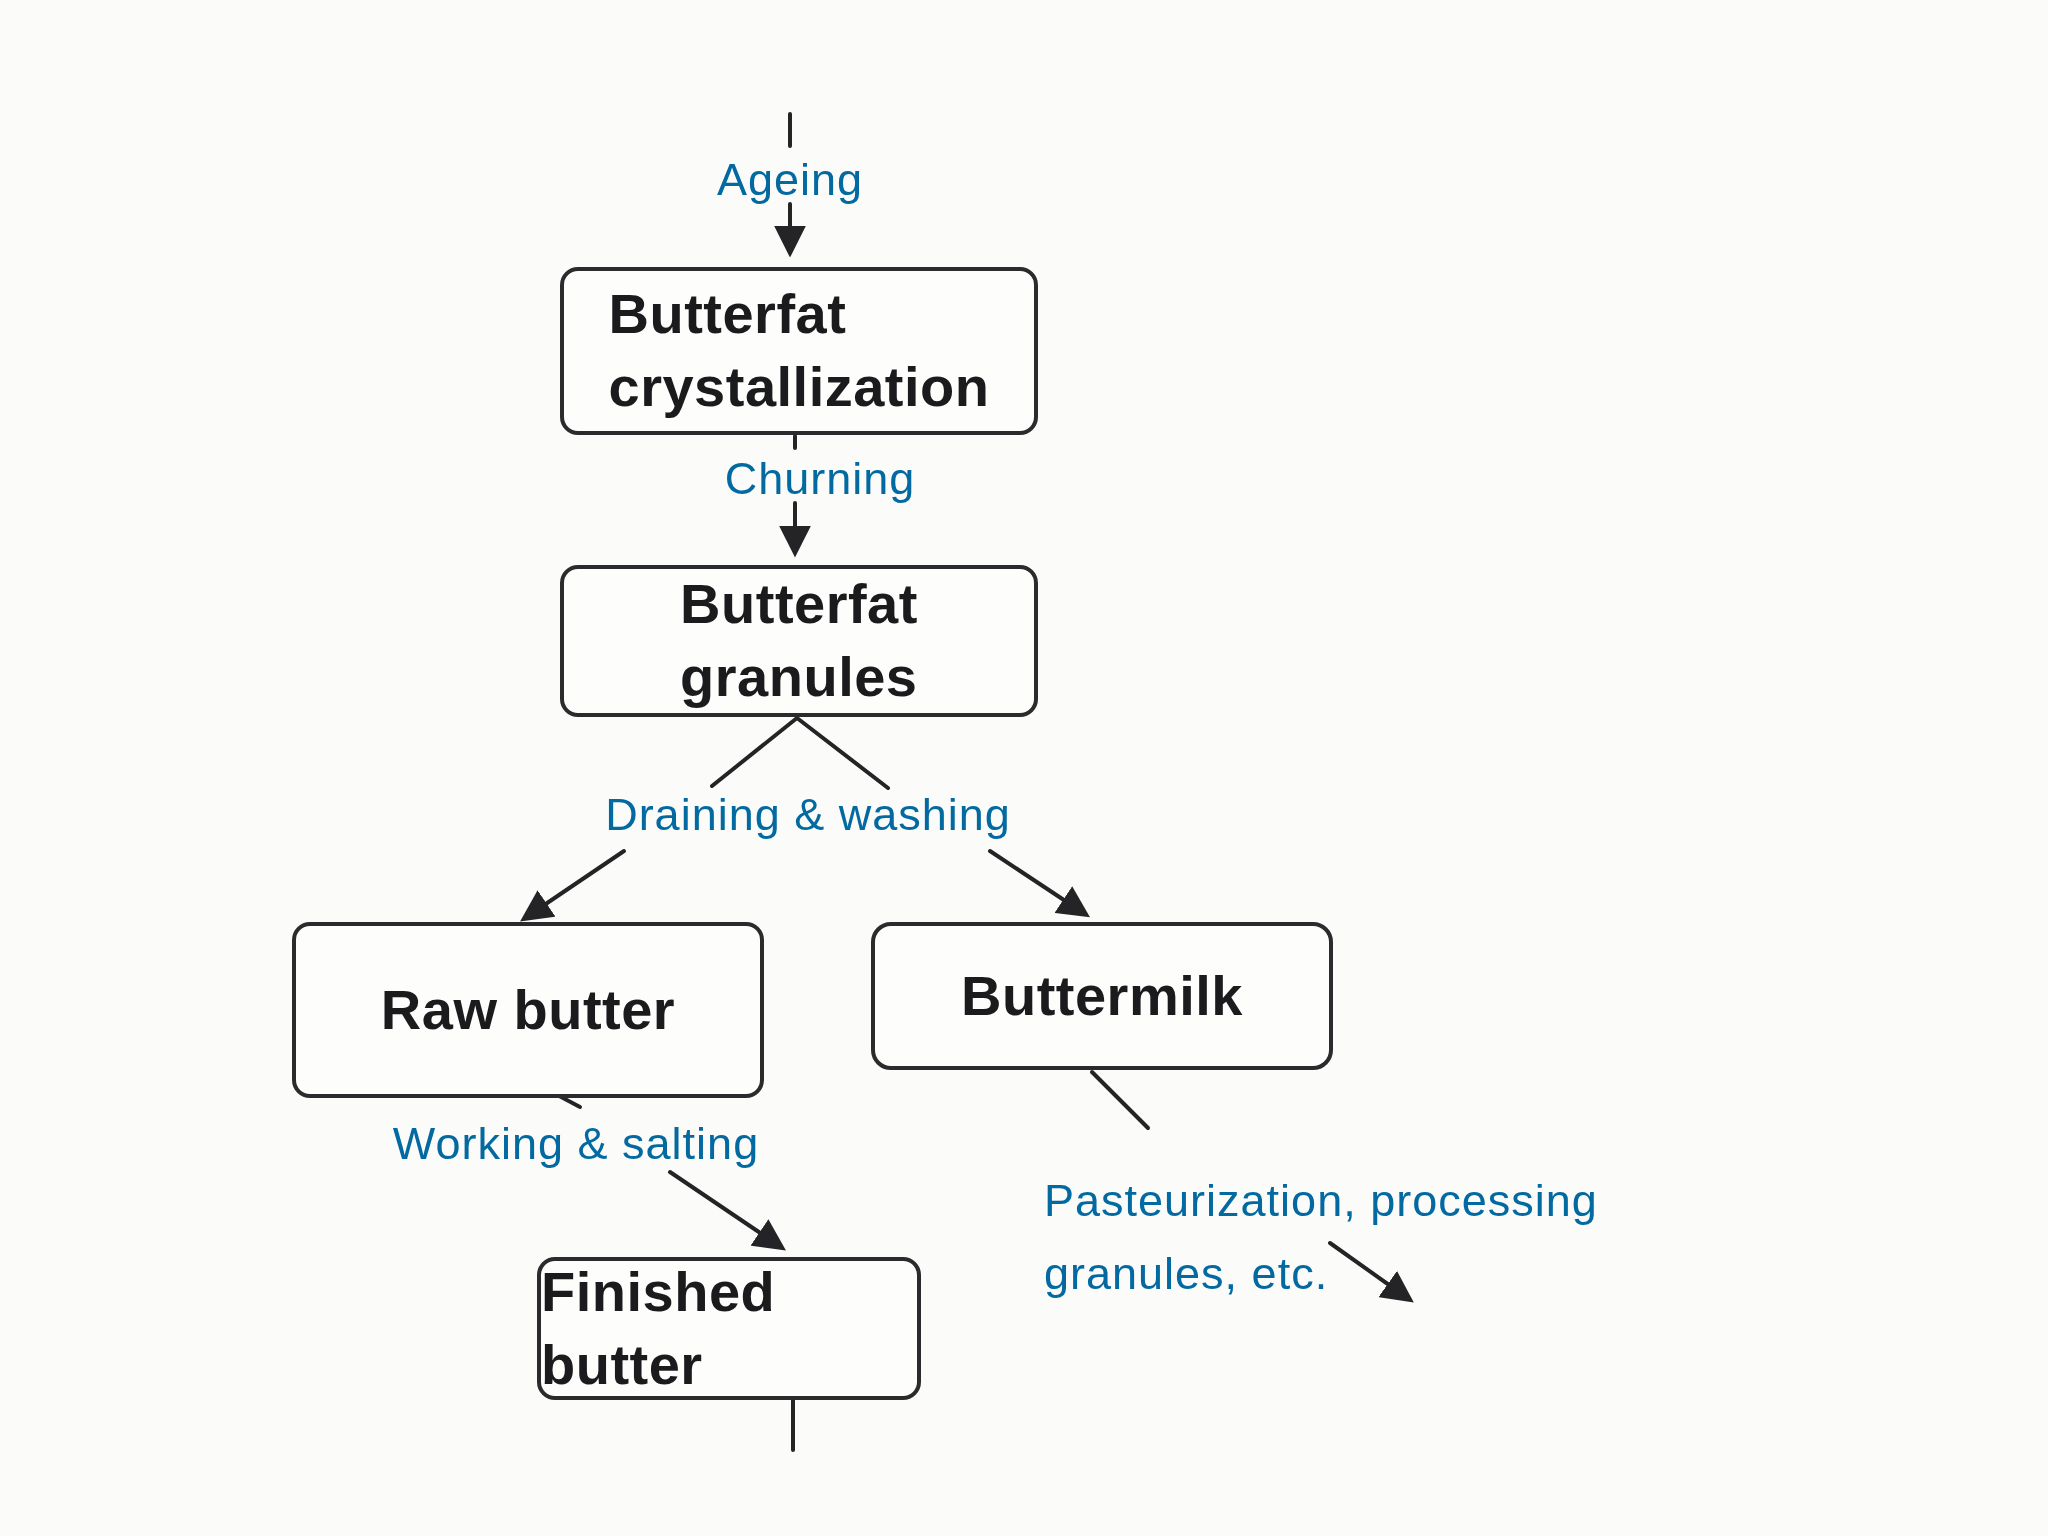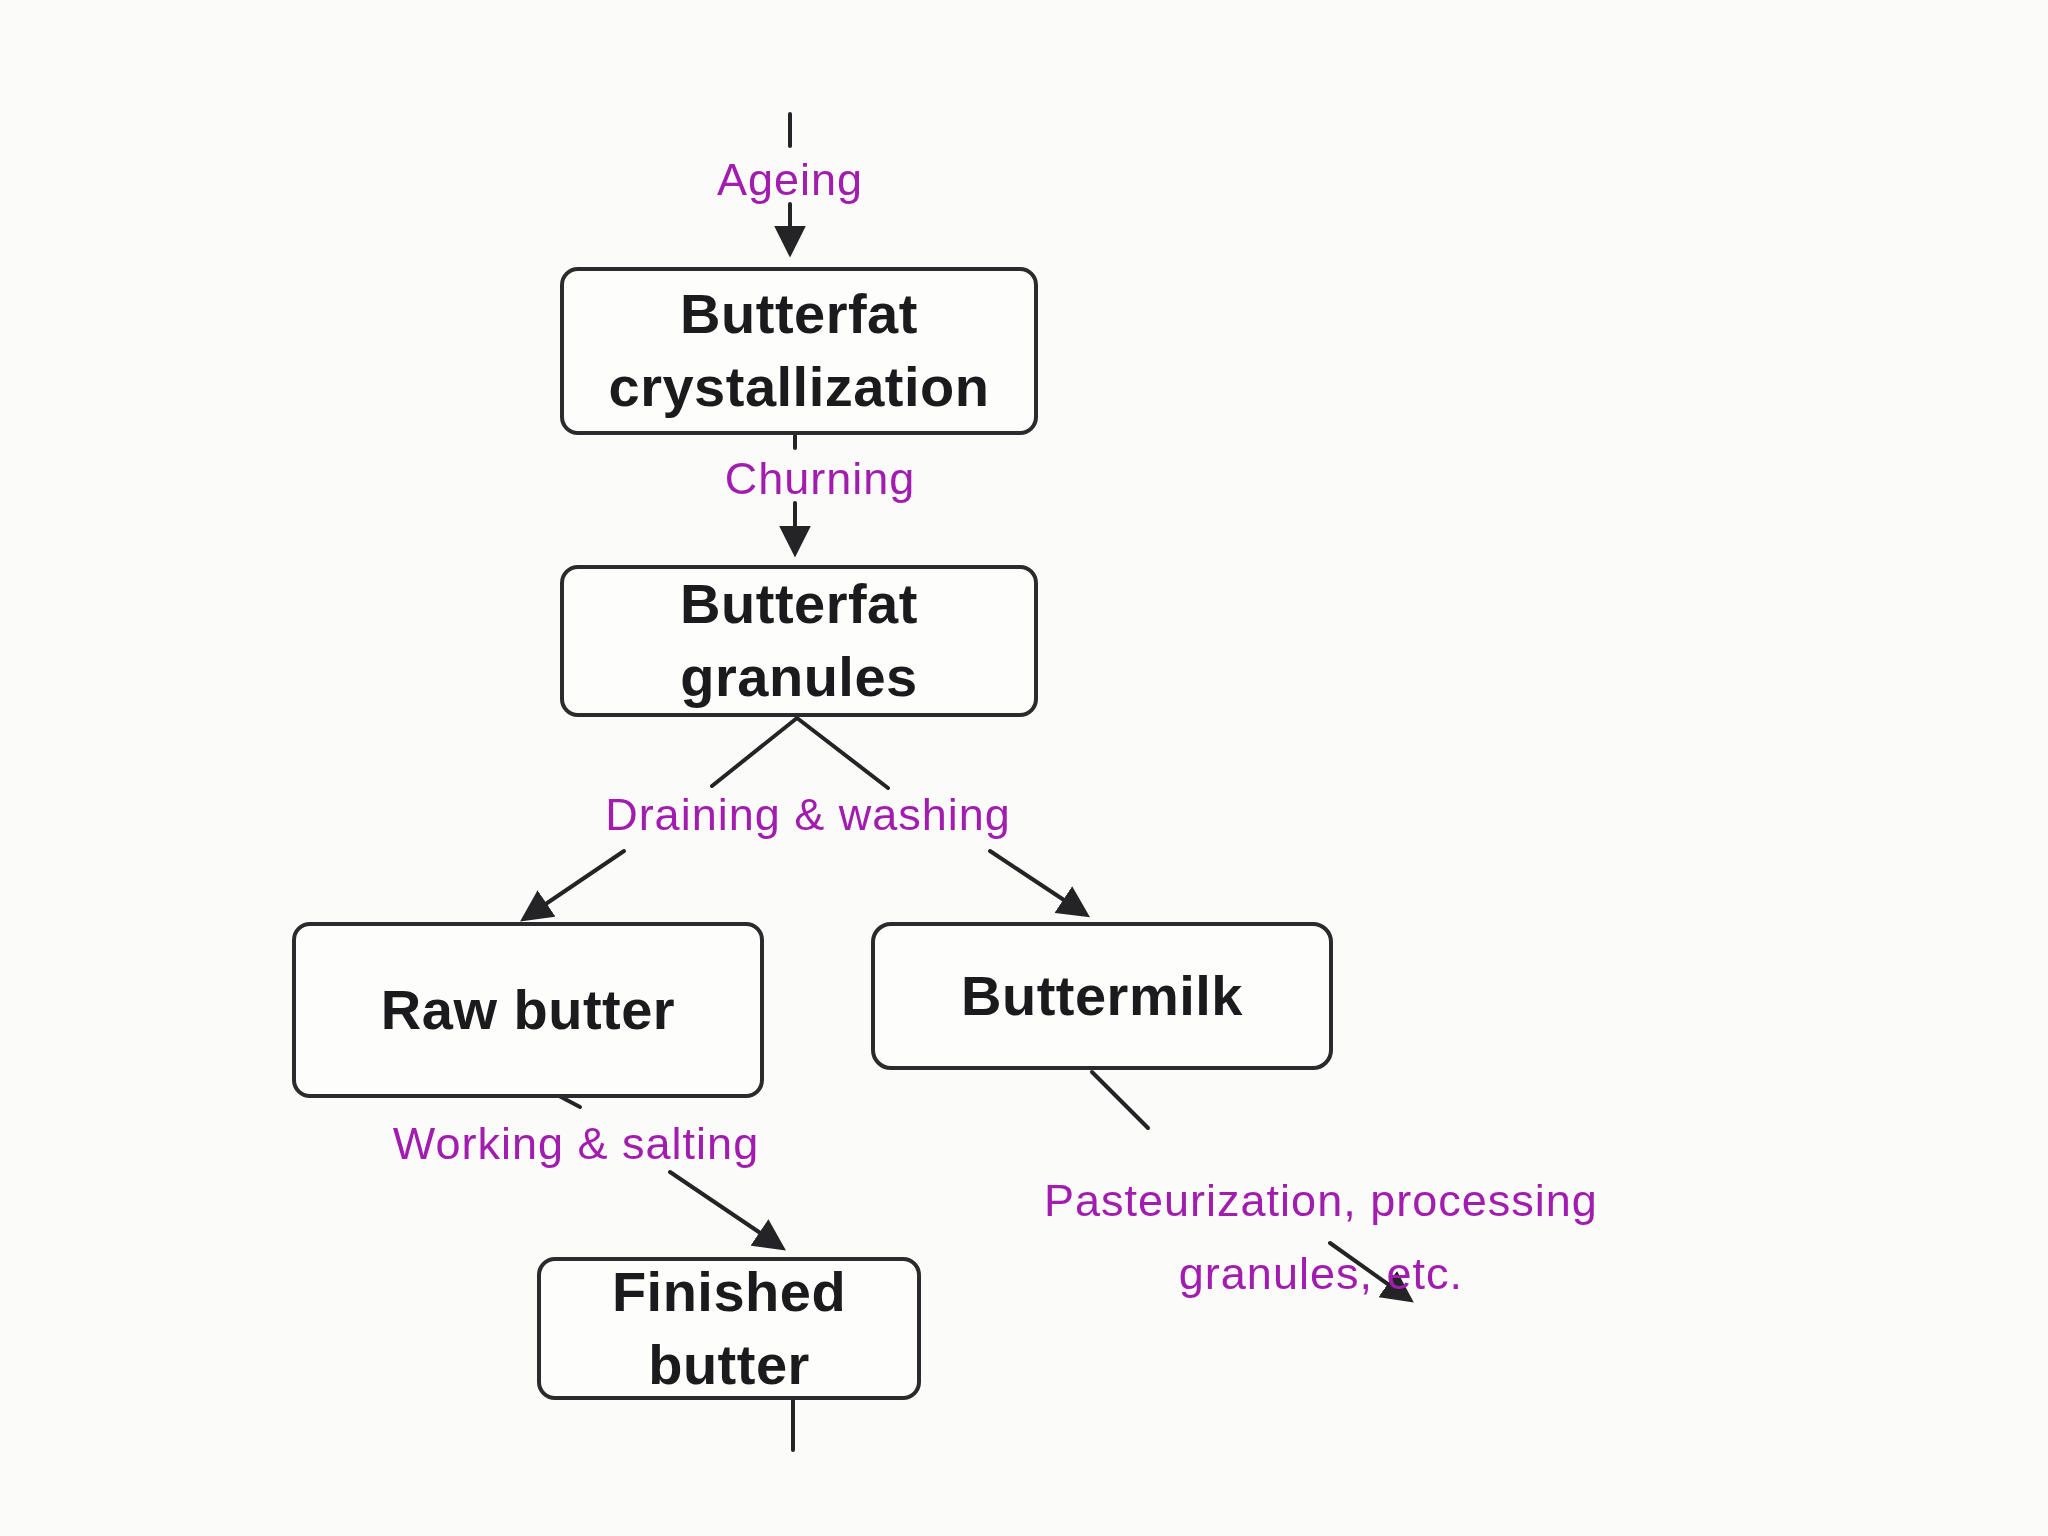"Ageing" .elabel { color: #a21caf -> #0369a1; text-align: center -> none }
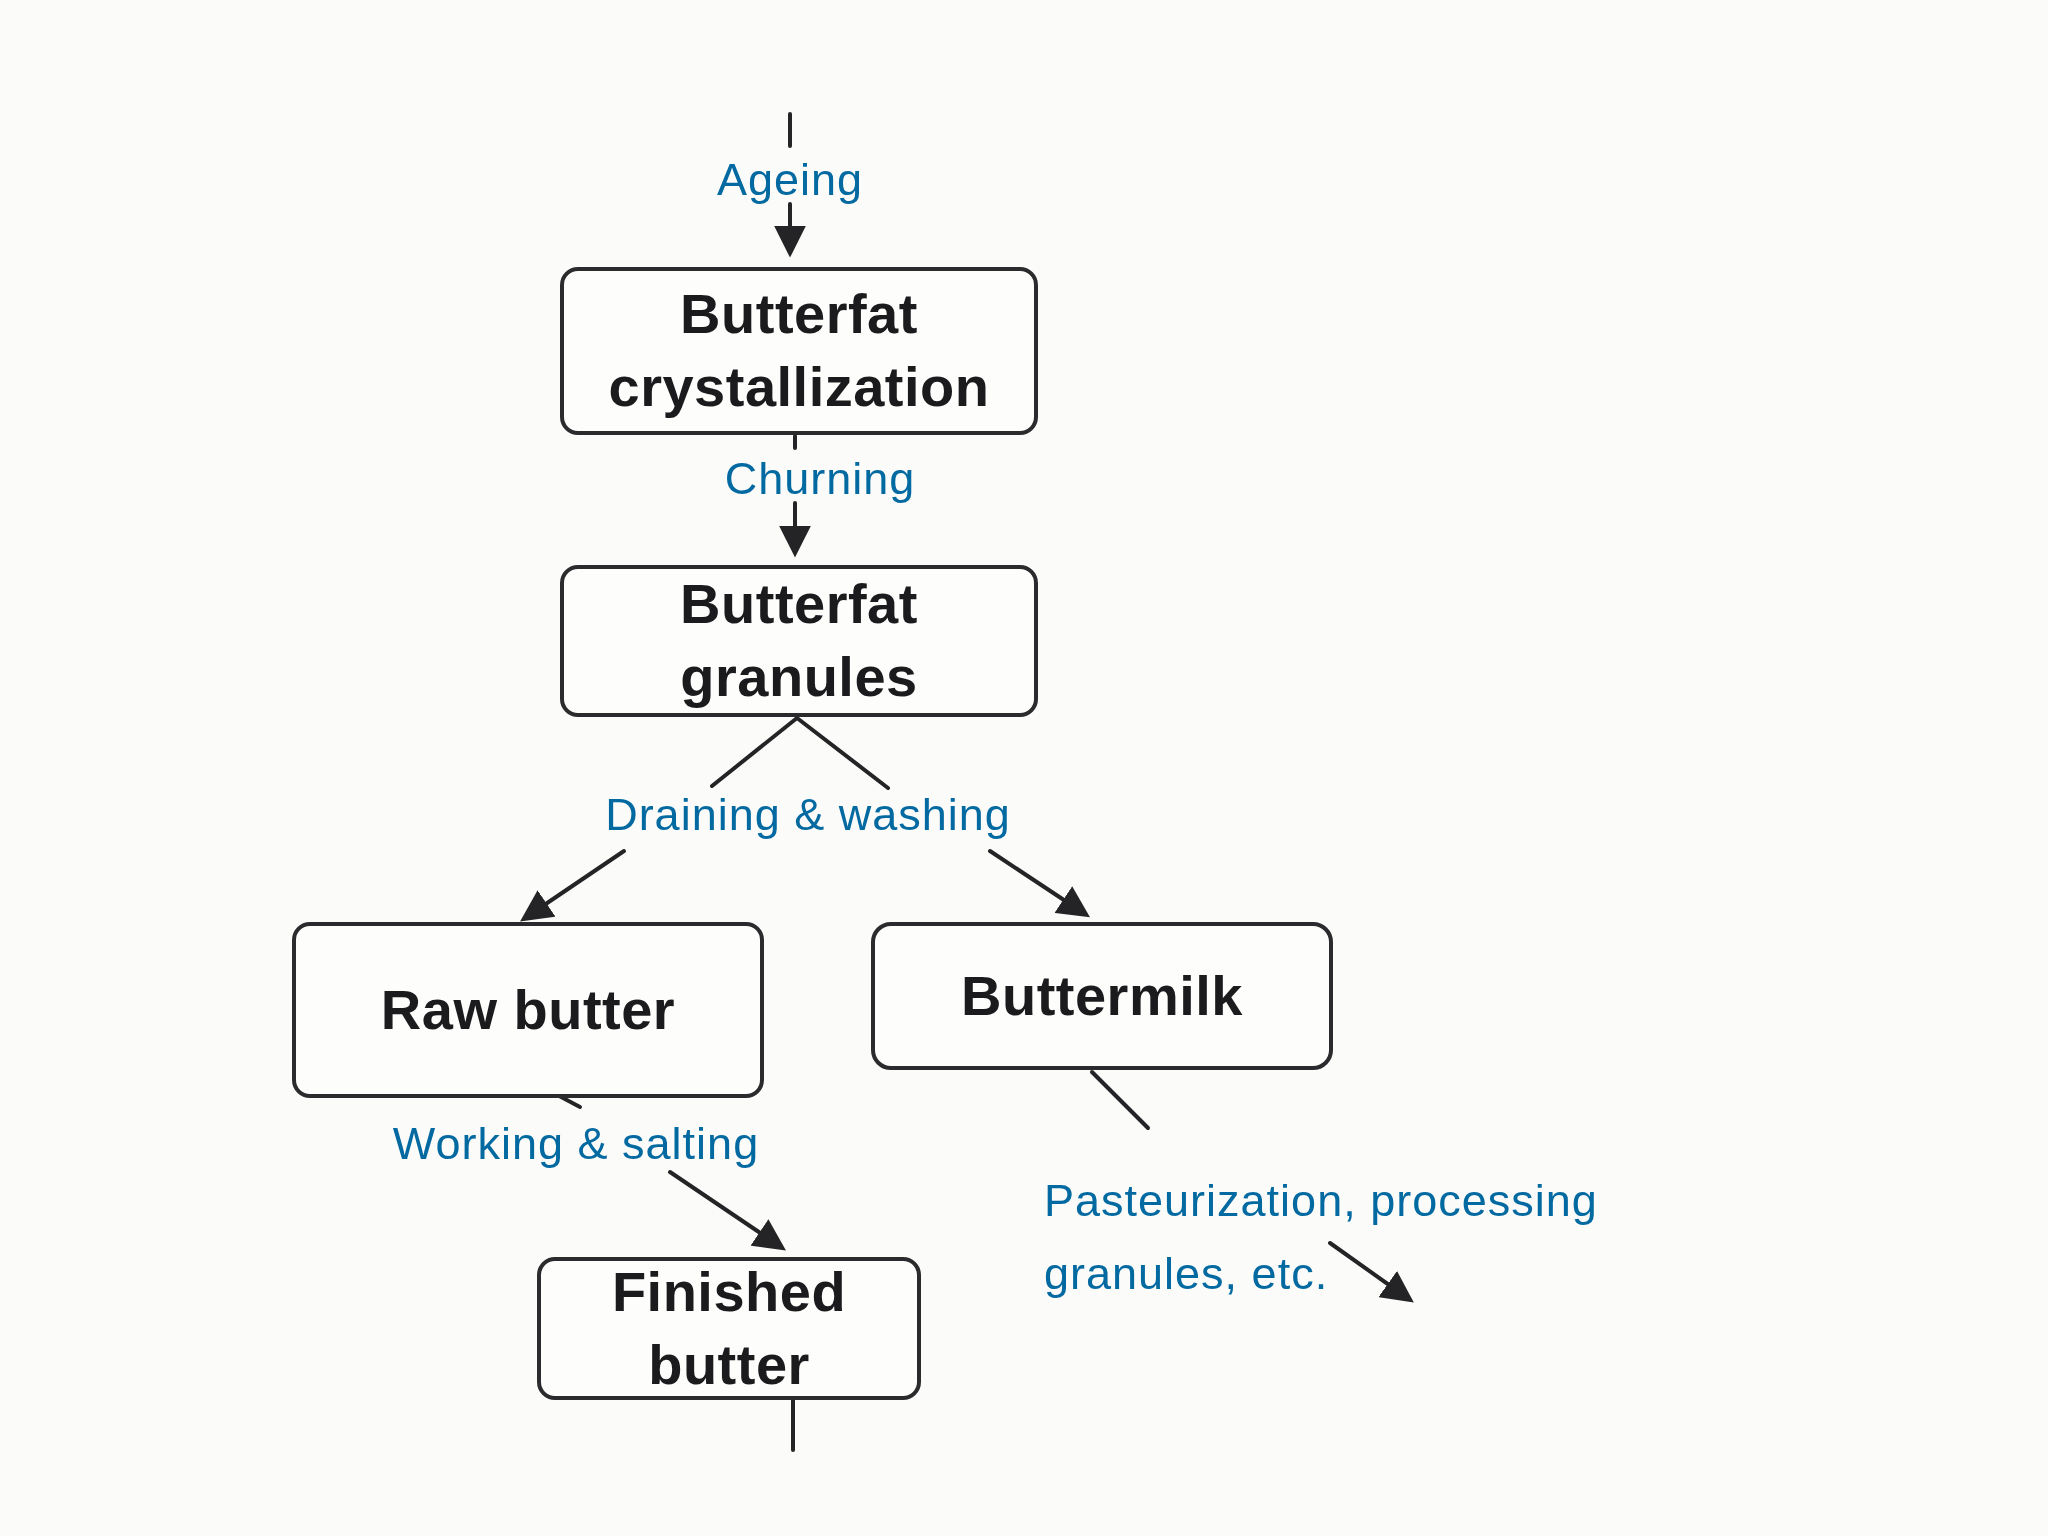"Butterfat" .node { text-align: center -> left }
